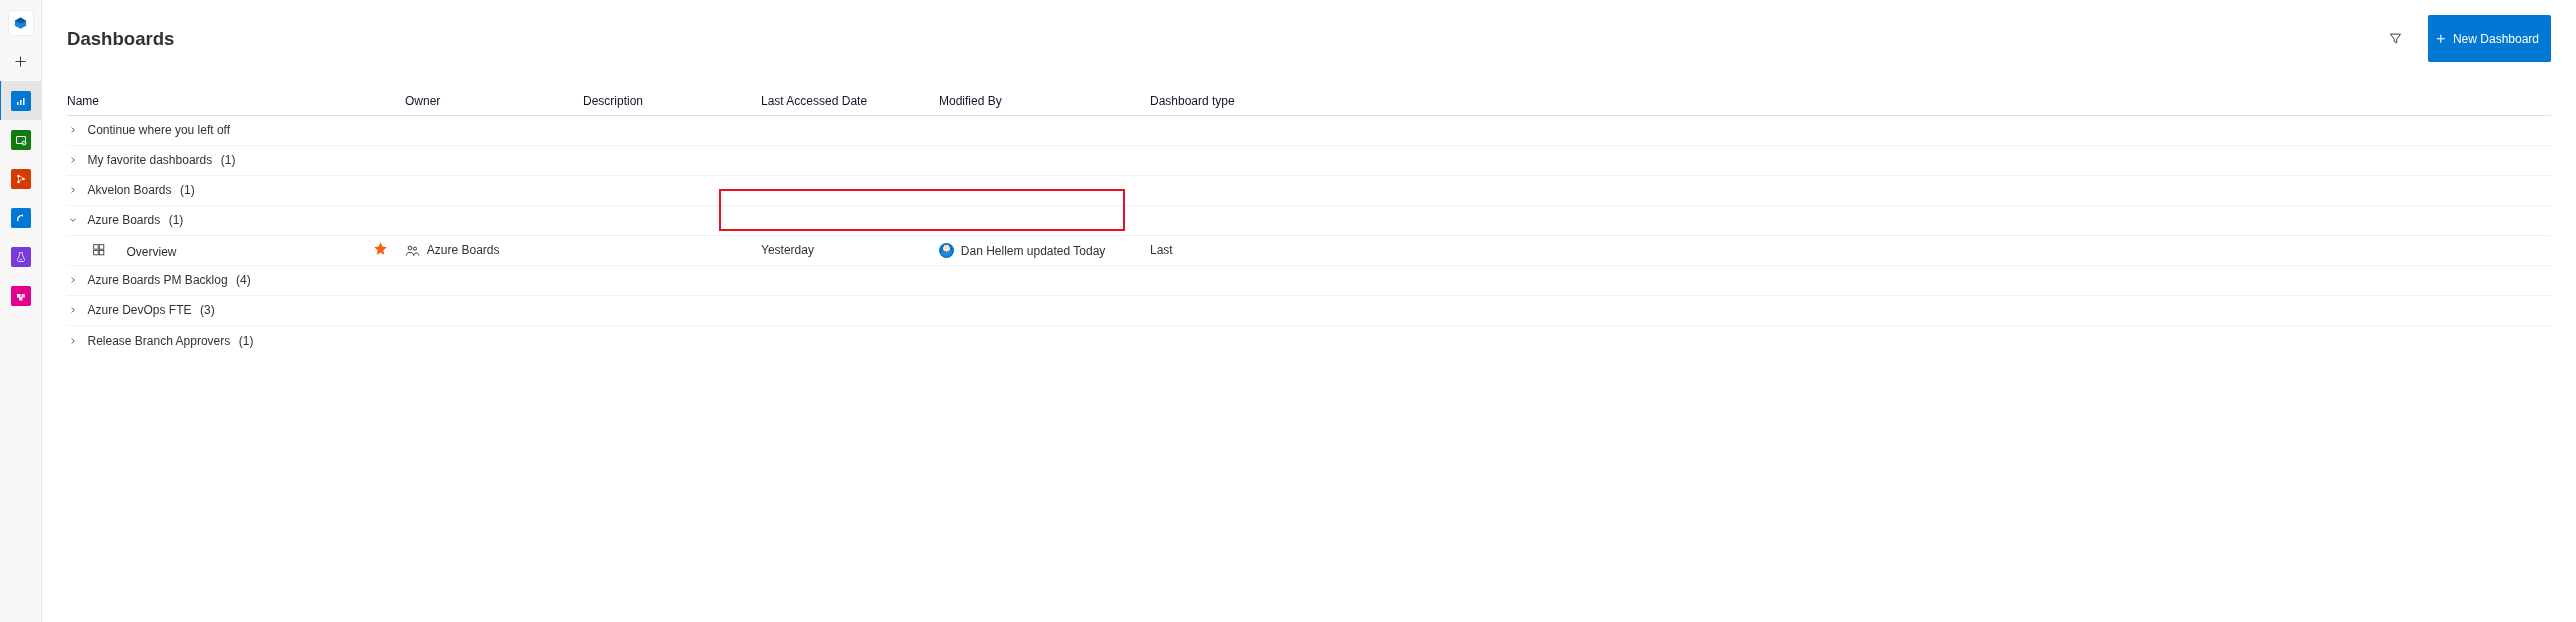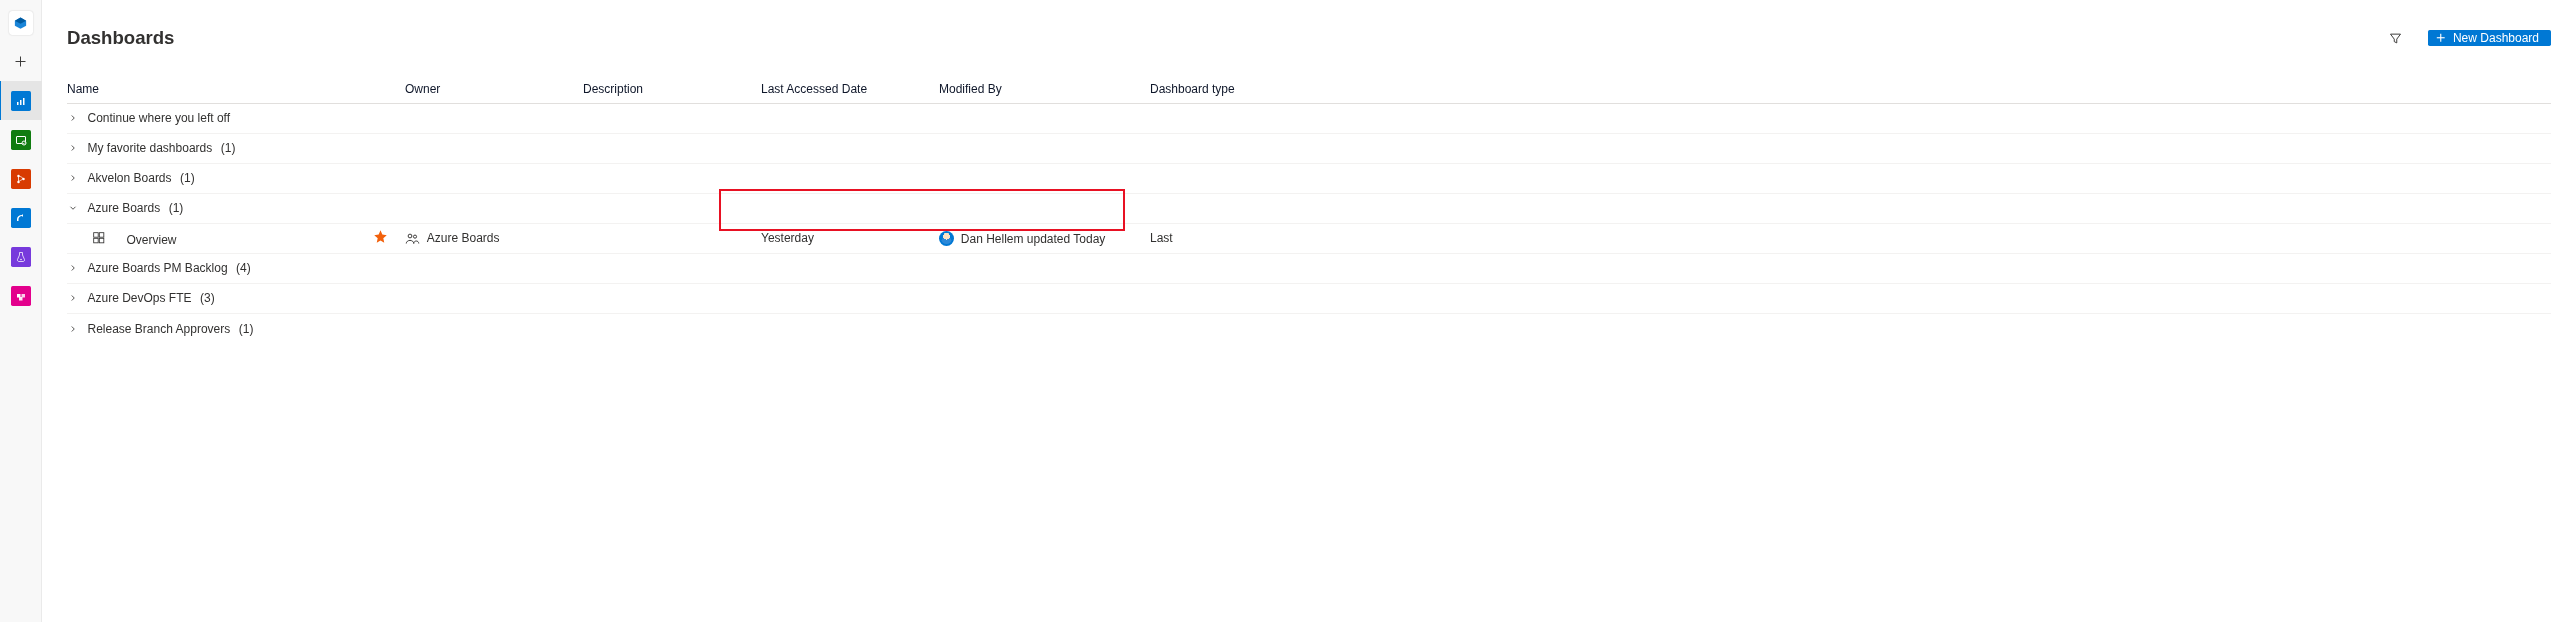"Dashboards" .header { margin-top: 11px -> none }
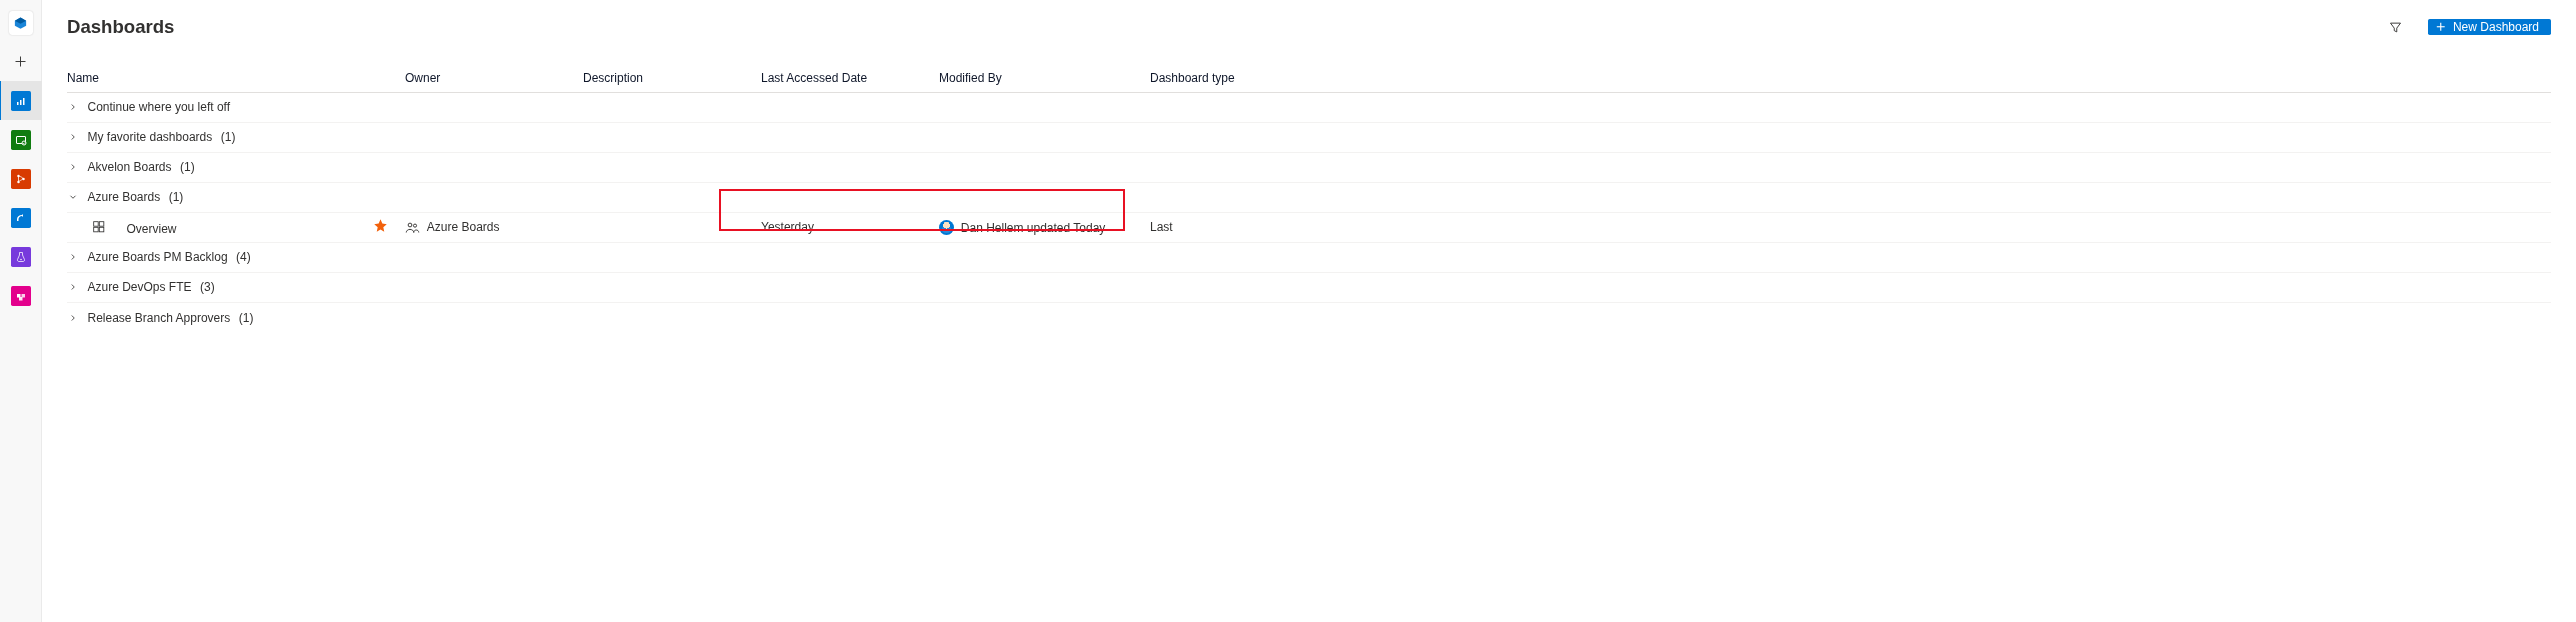"New Dashboard" .new-btn { height: 16px -> 47px }
